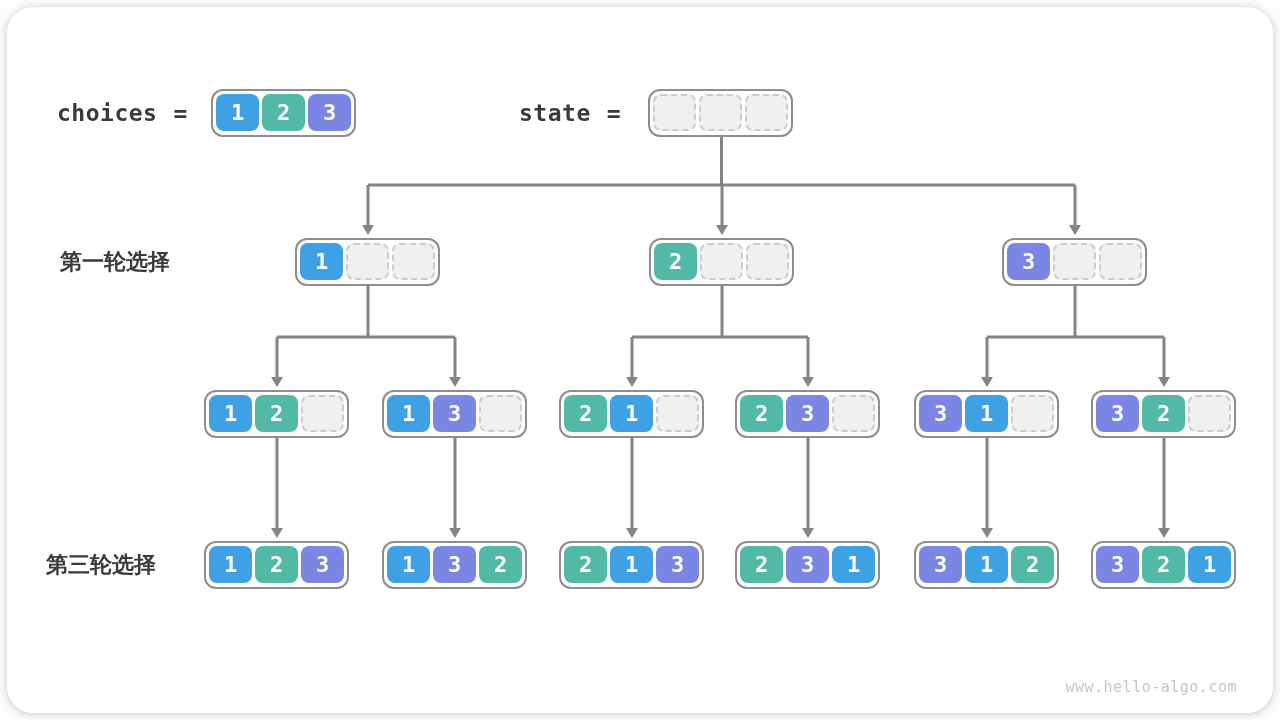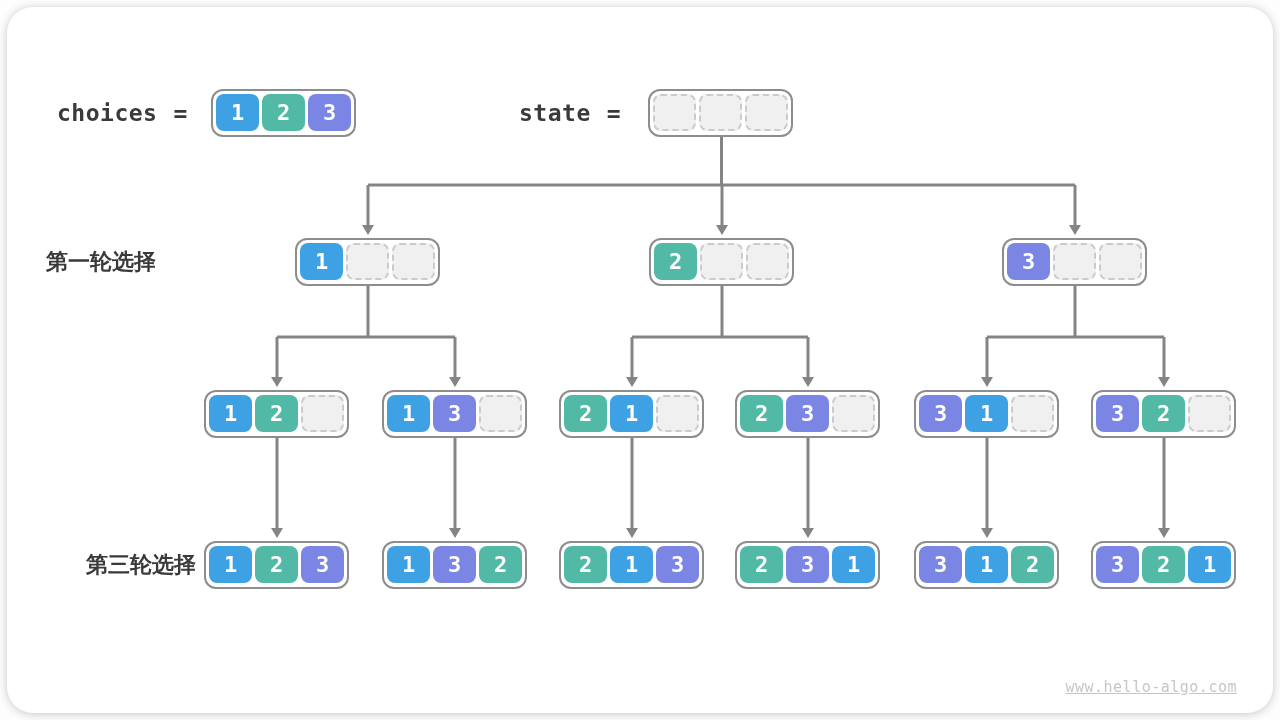"第一轮选择" div.row-label { margin-left: none -> 14px }
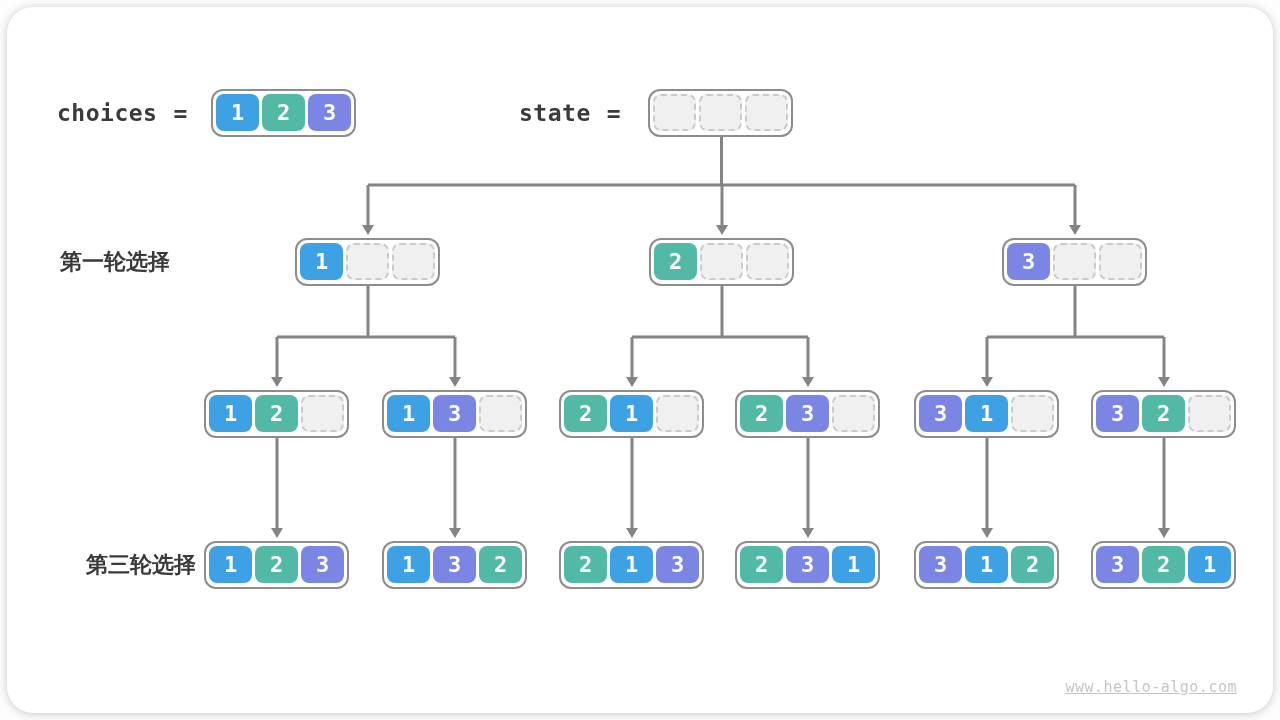"第三轮选择" div.row-label { margin-left: 40px -> none }
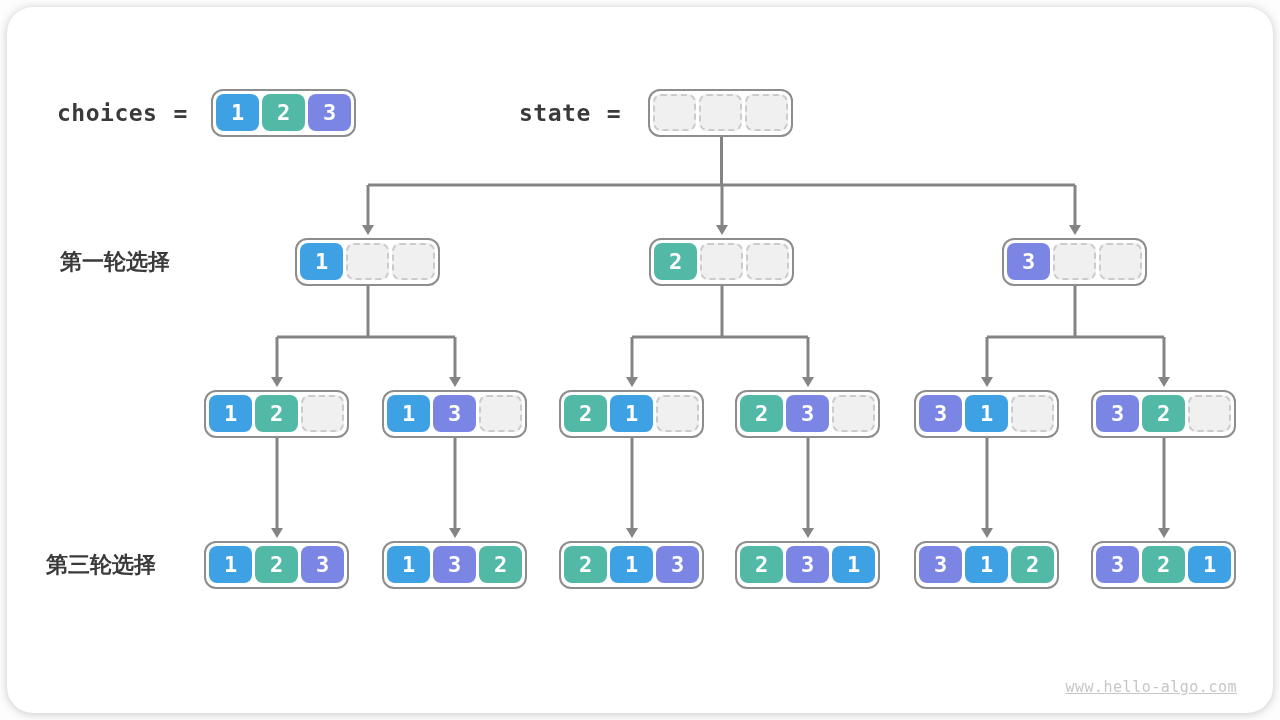"www.hello-algo.com" .watermark { text-decoration: underline -> none }
